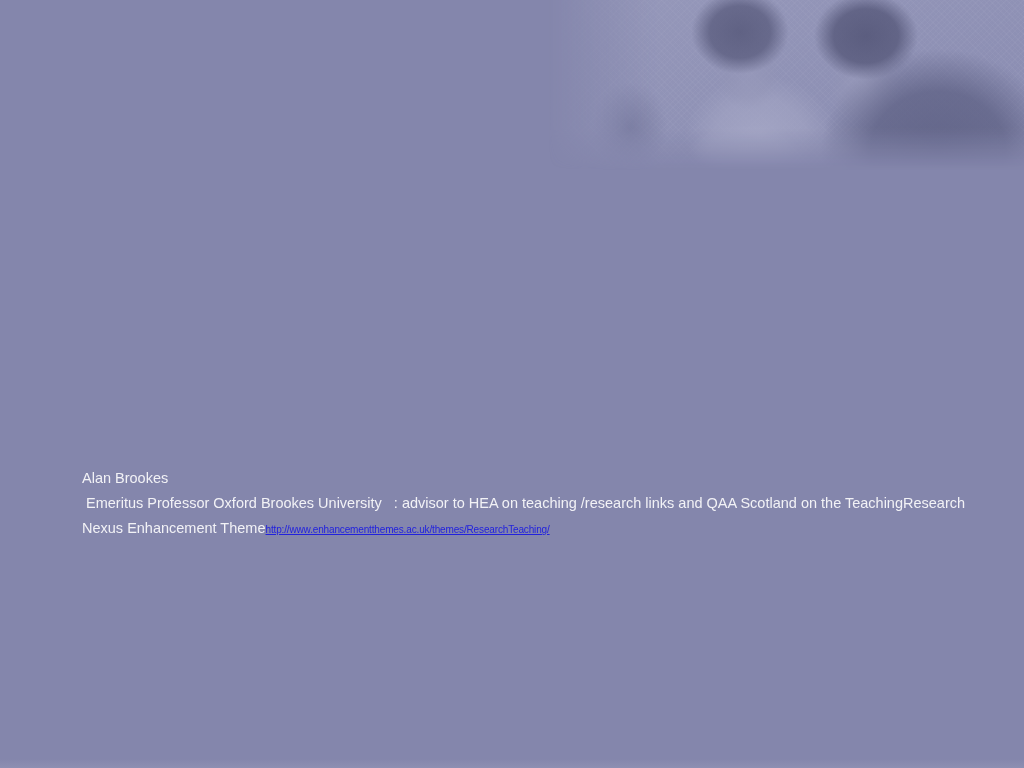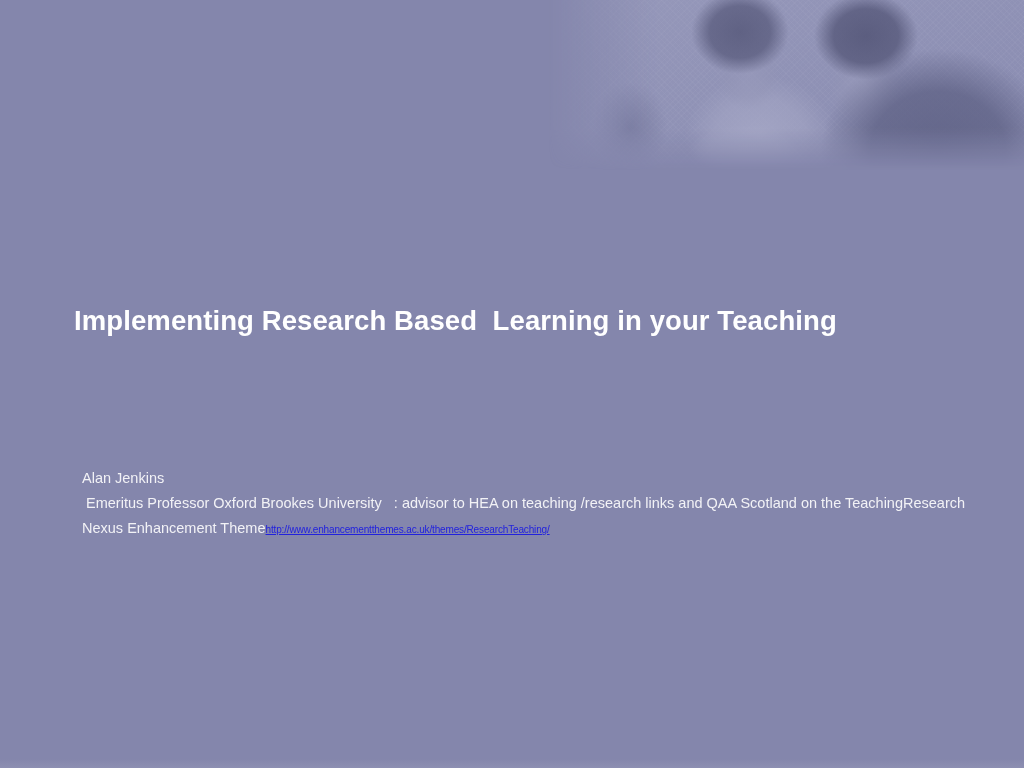"Implementing Research Based Learning in" h1 { html: <h1>Implementing Research Based Learning in your Teaching</h1> -> none }
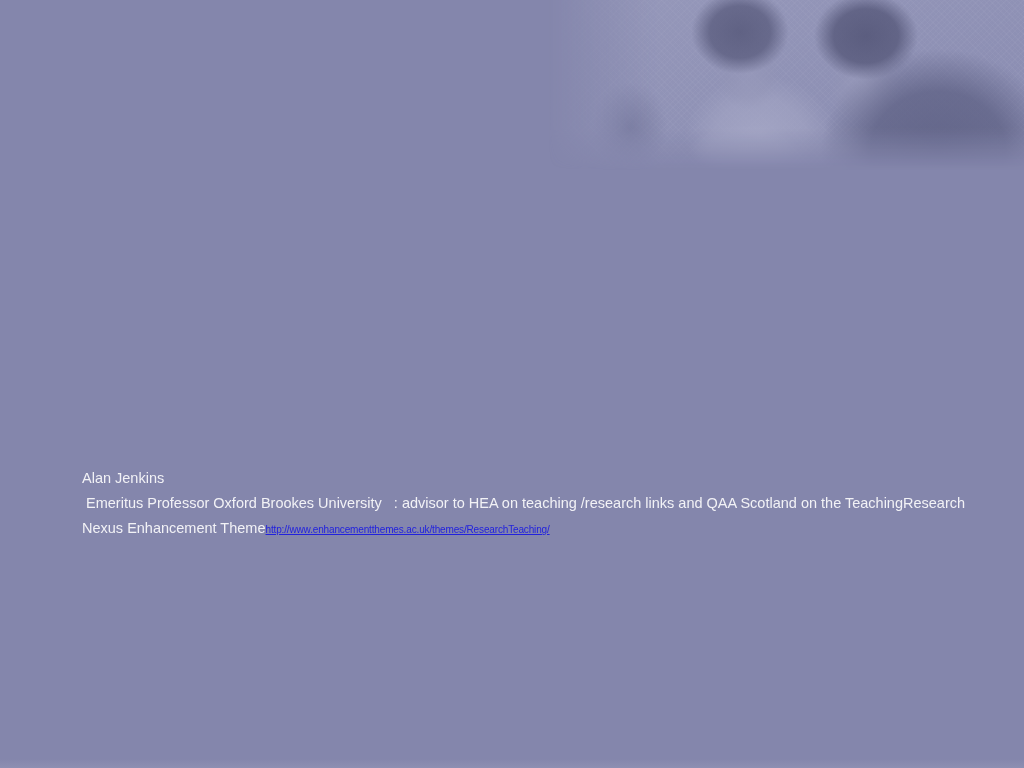"Alan Jenkins" p.line { text: Jenkins -> Brookes }
